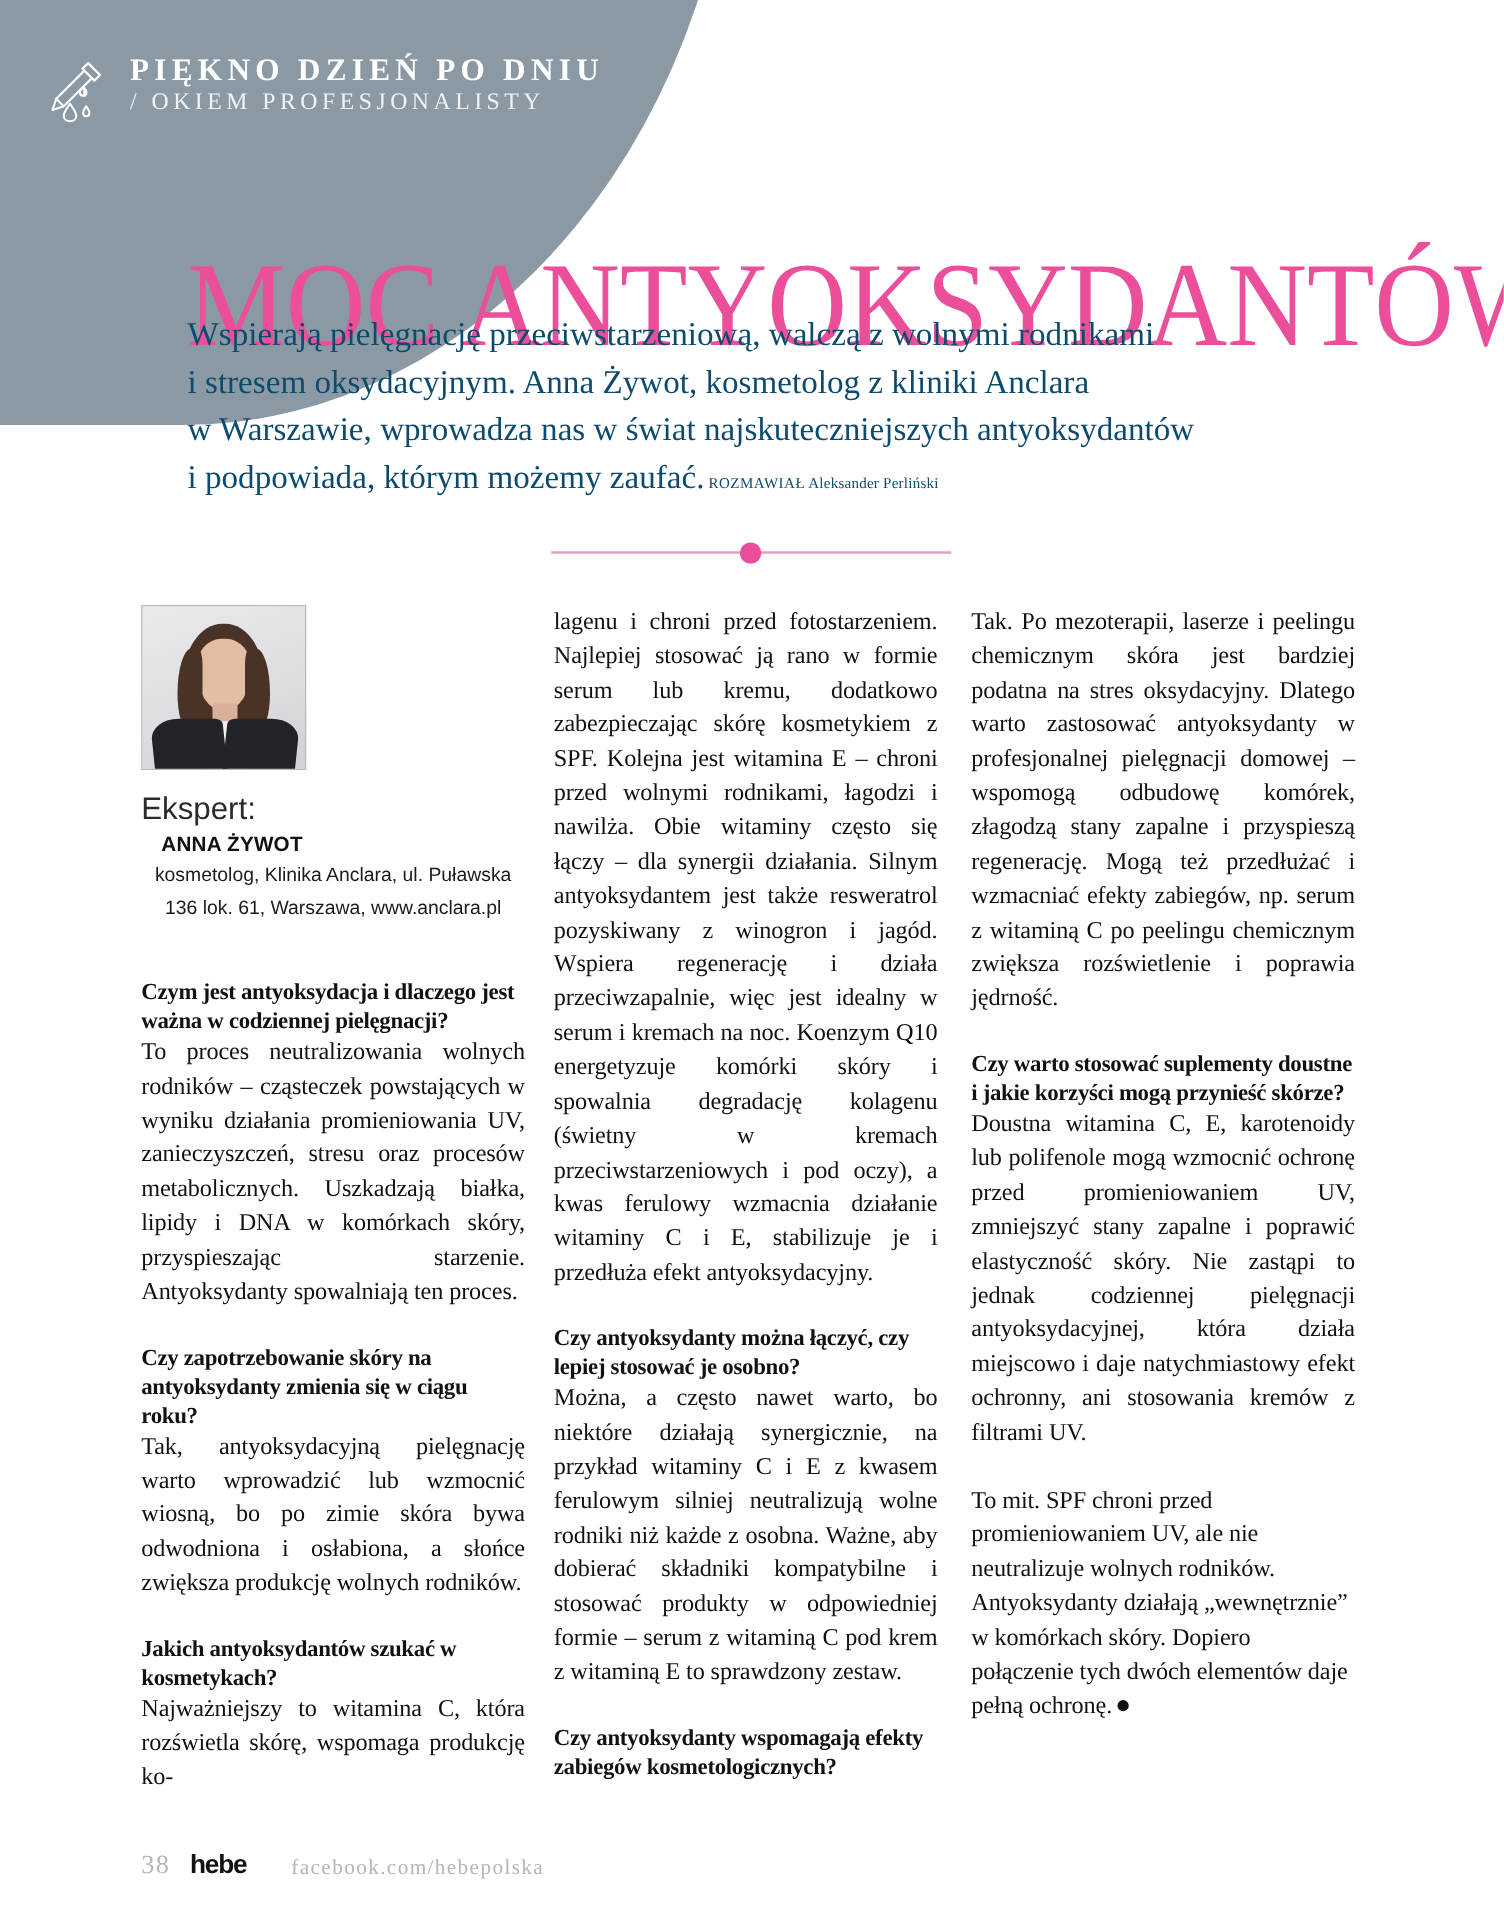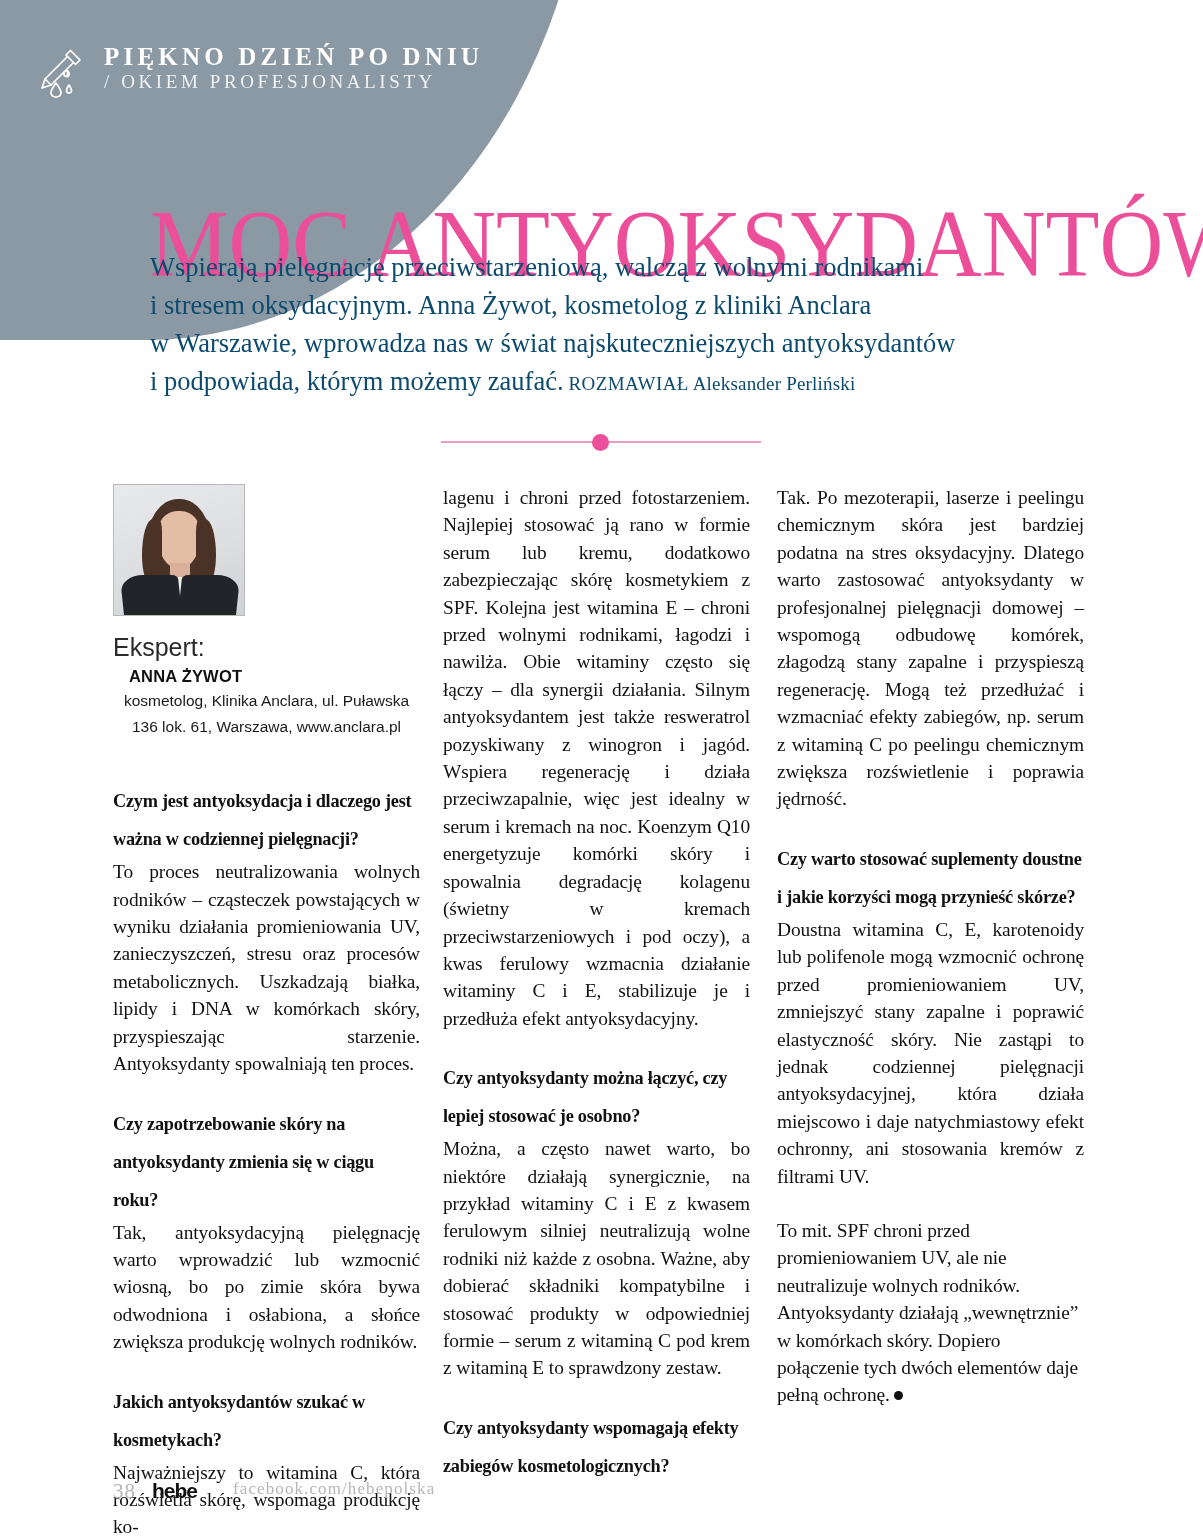"ROZMAWIAŁ Aleksander Perliński" #lead .byline { font-size: 19px -> 12px }
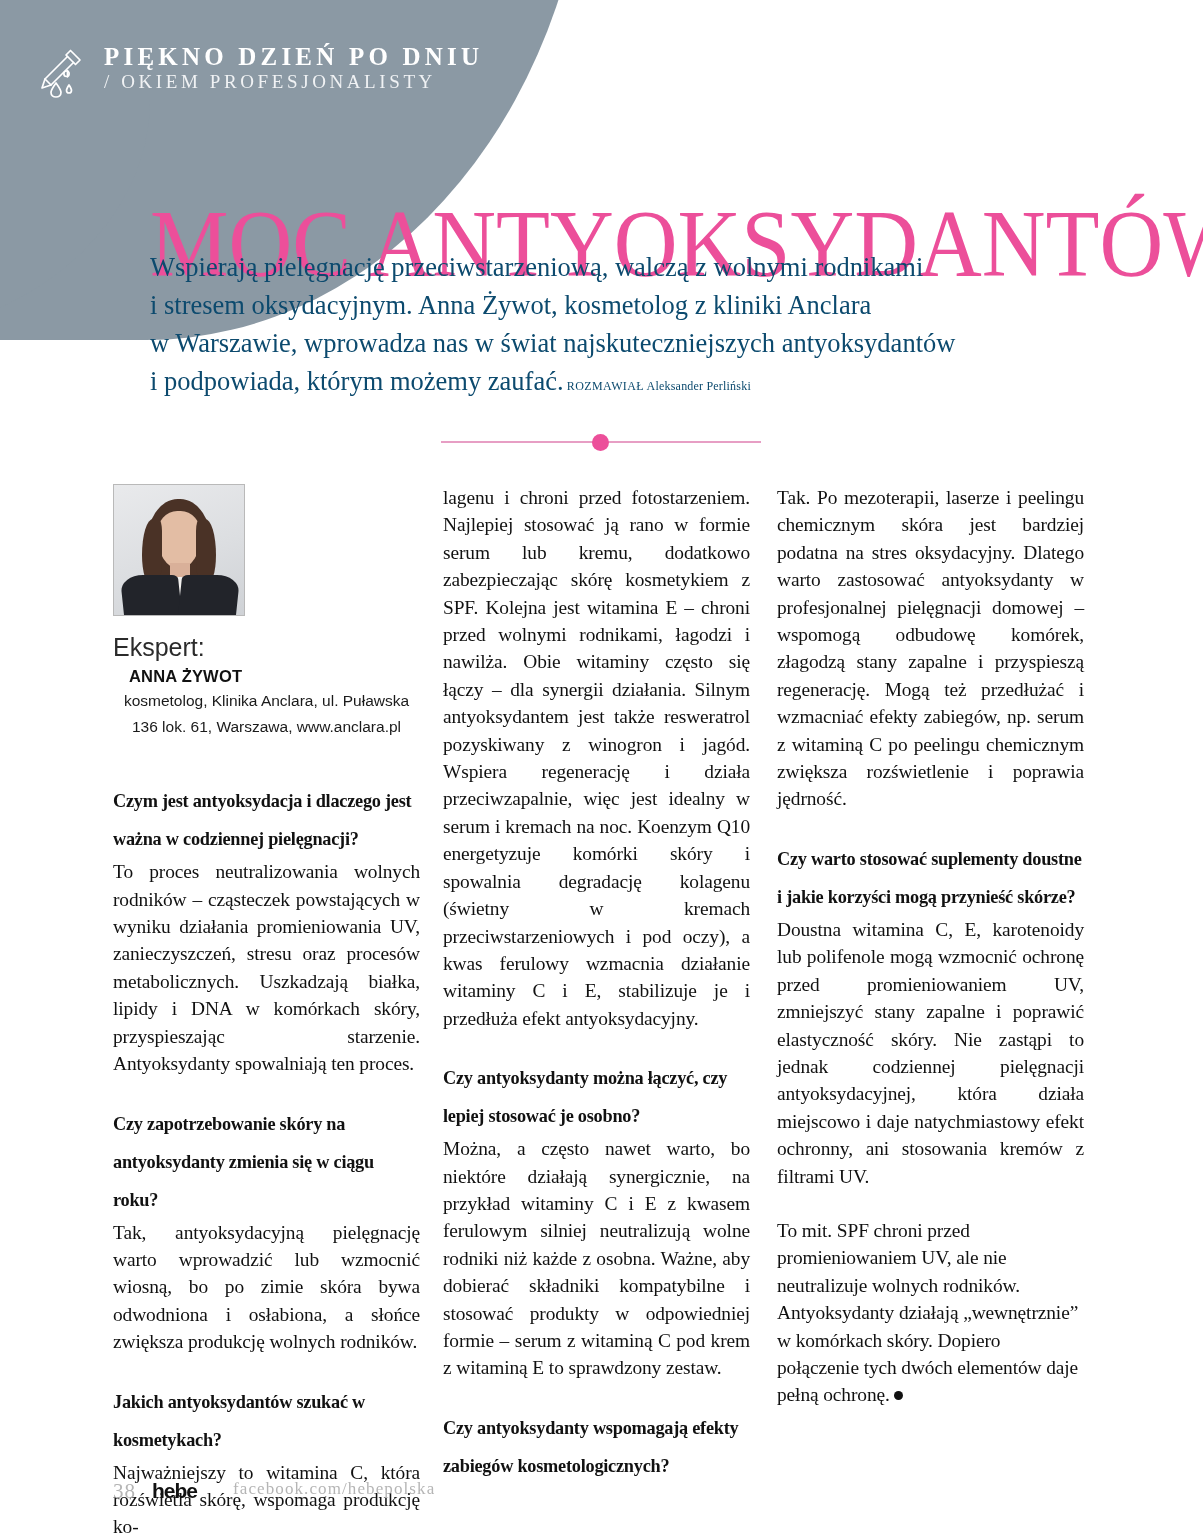"Czym jest antyoksydacja i dlaczego" .q { line-height: 38px -> 23px }
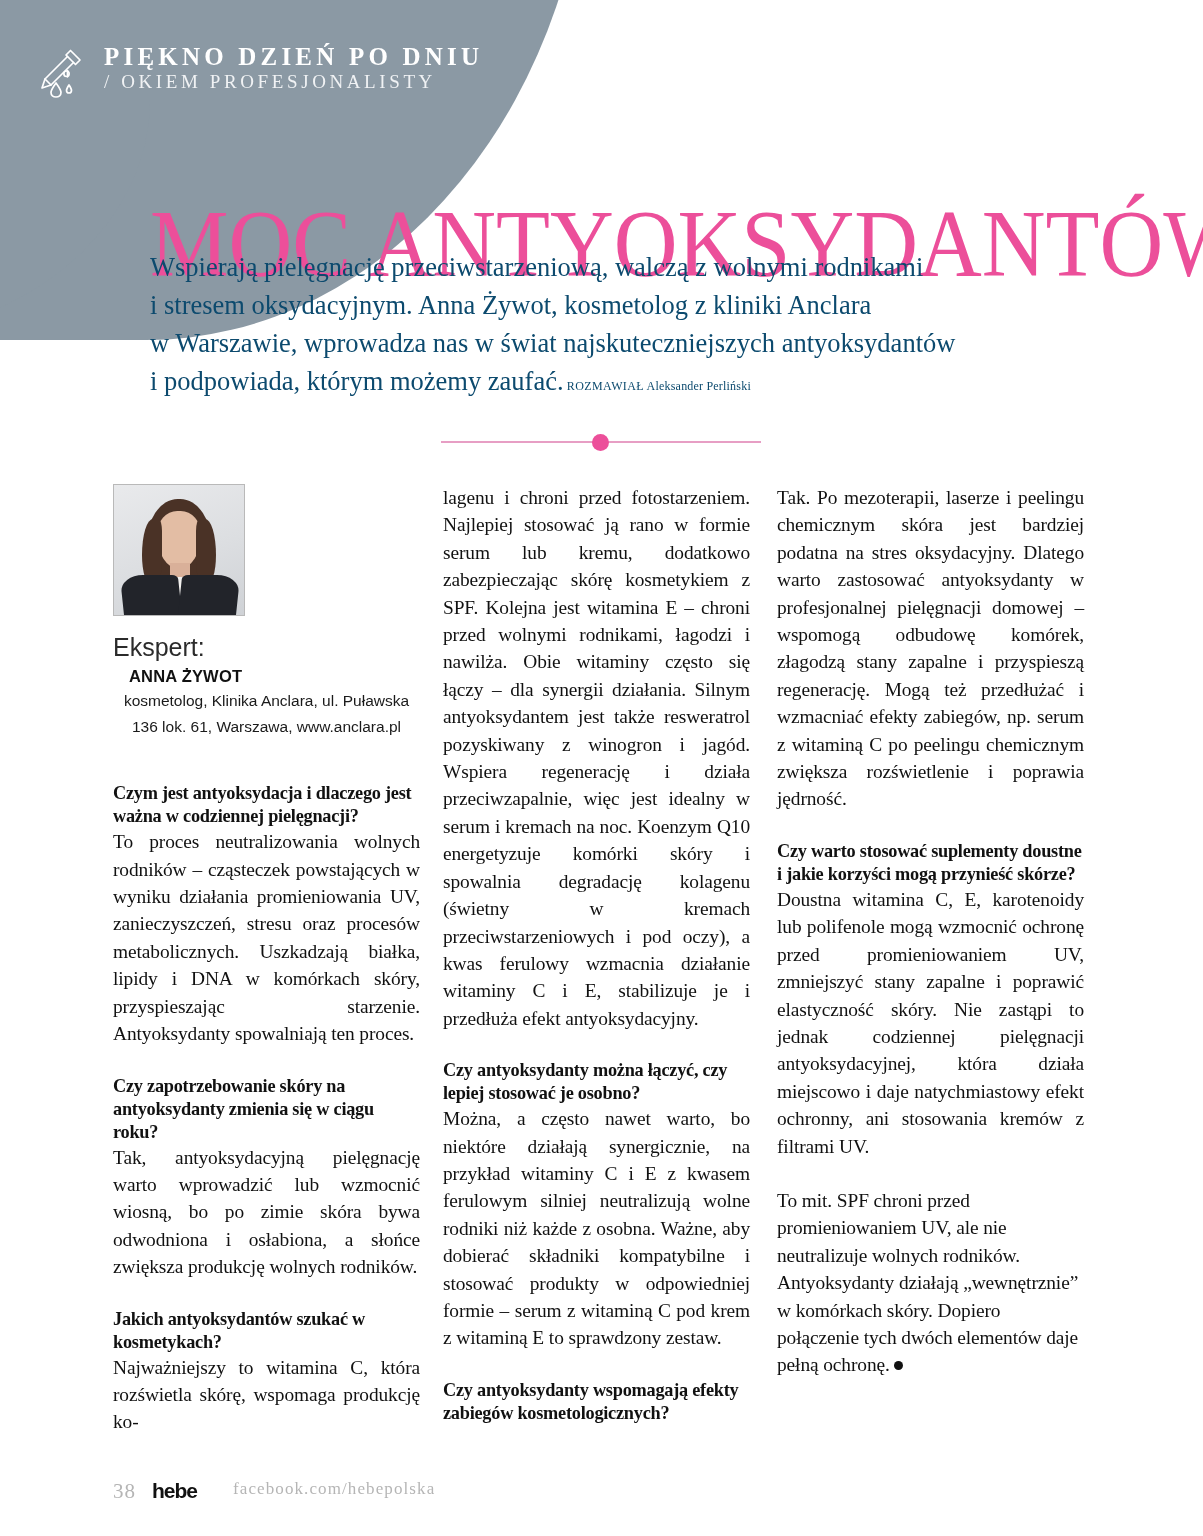"38" #footer { align-items: flex-start -> flex-end }
